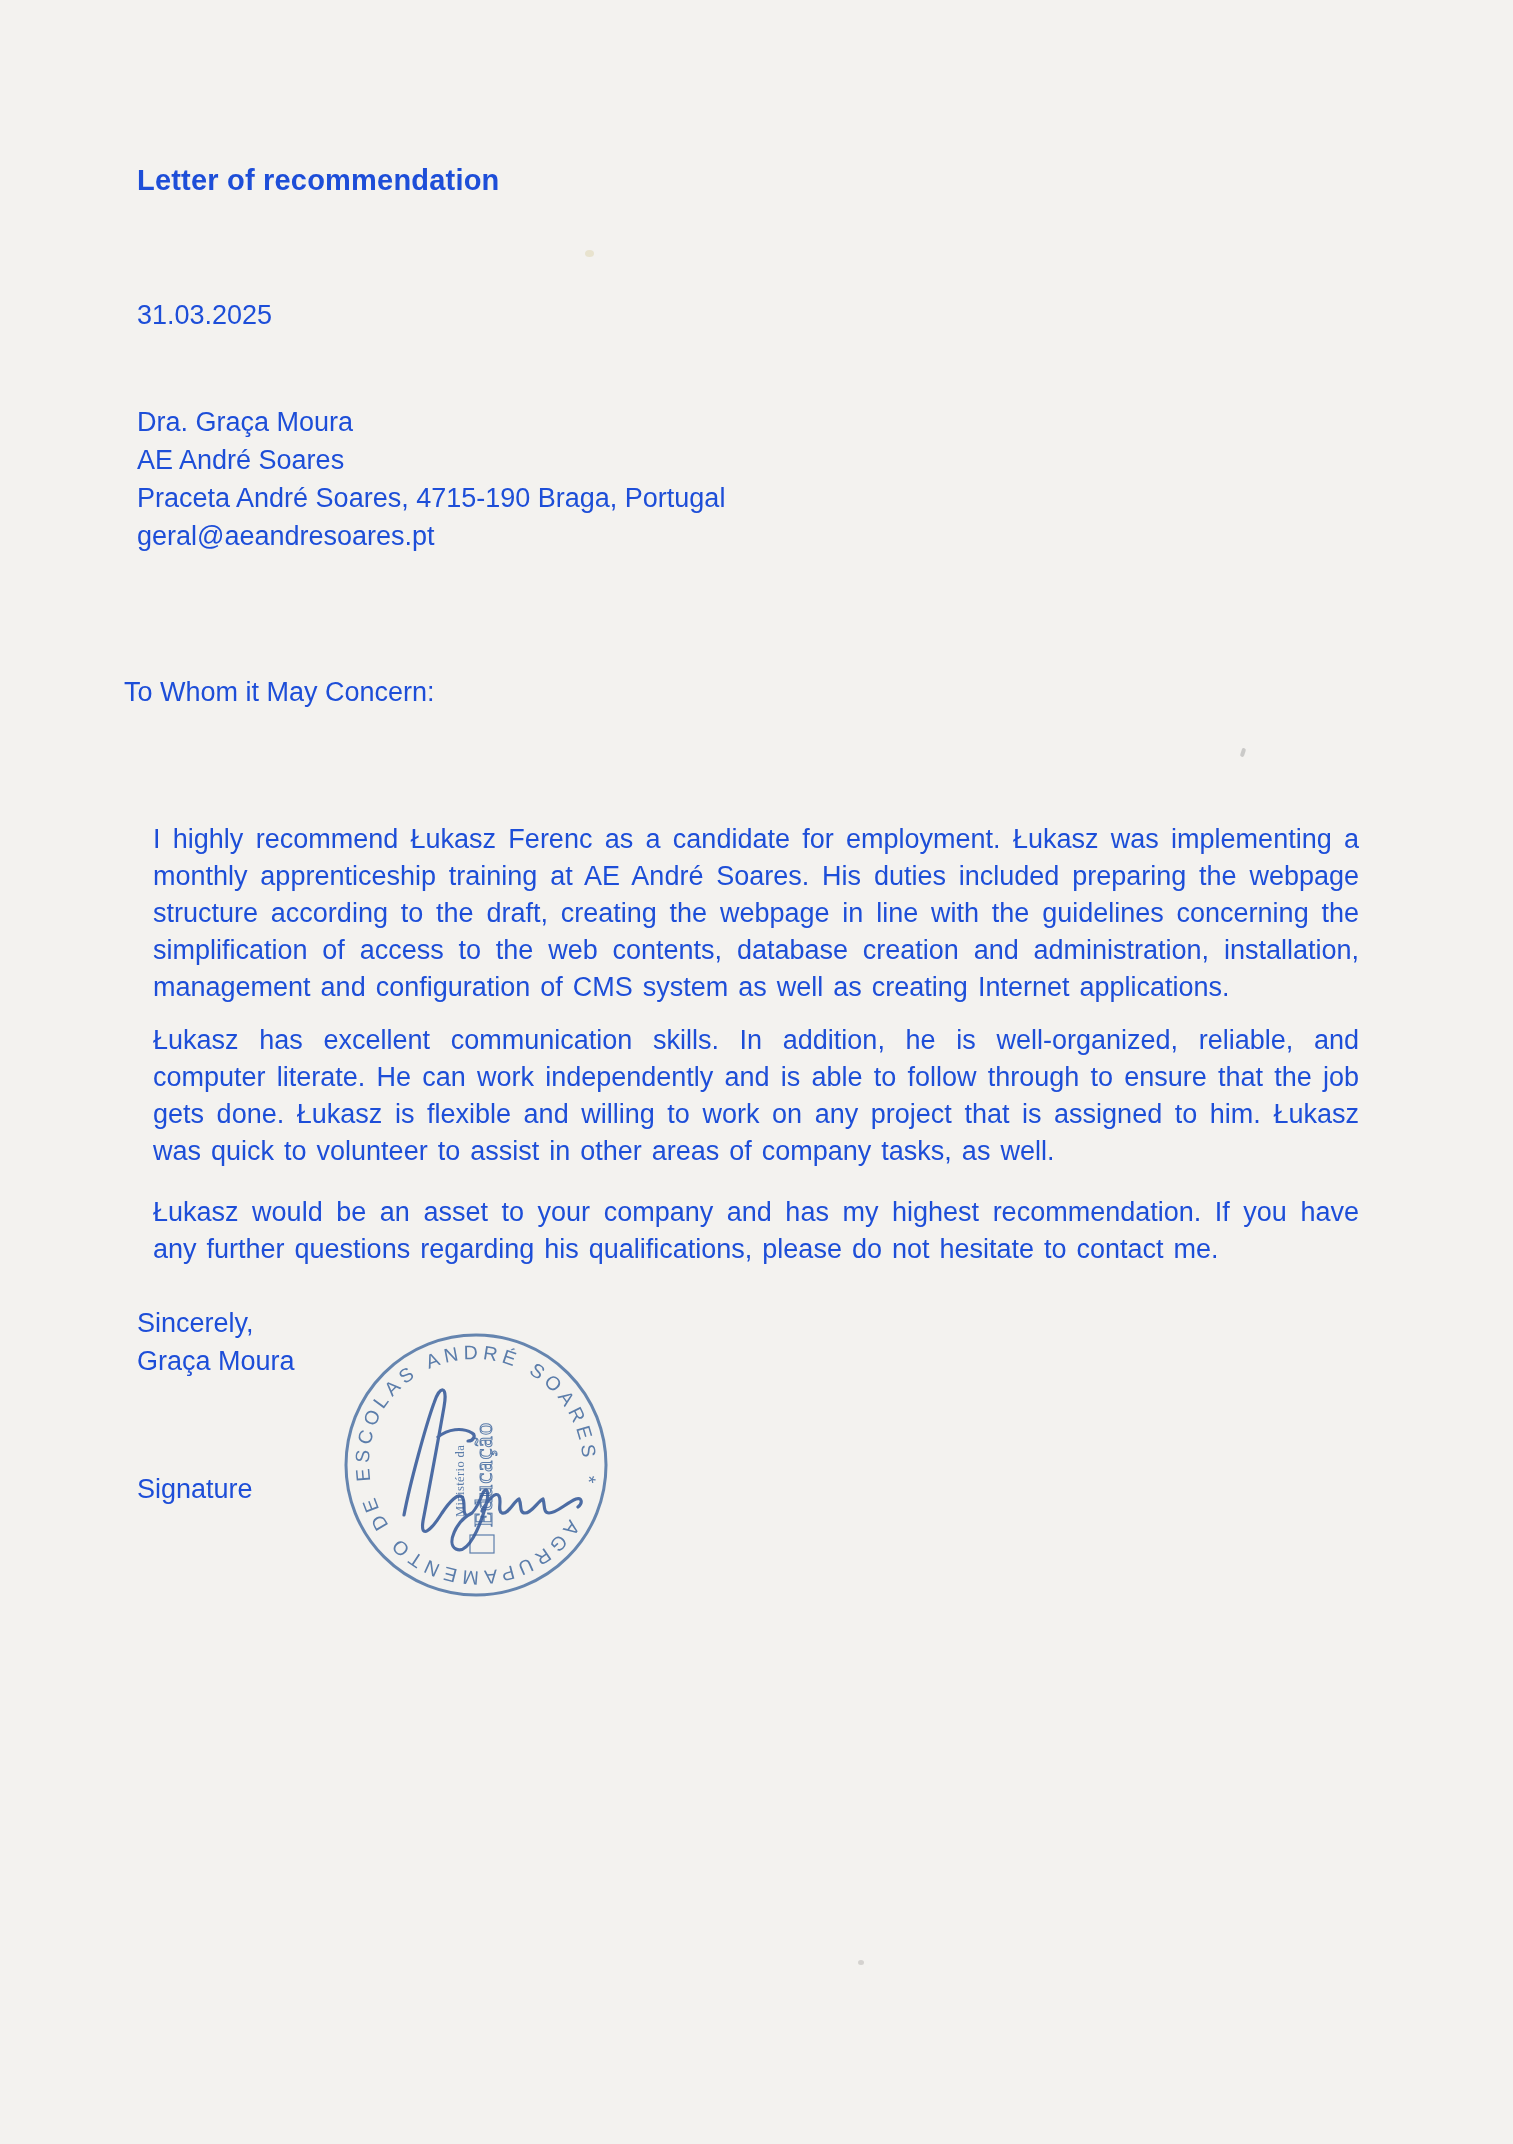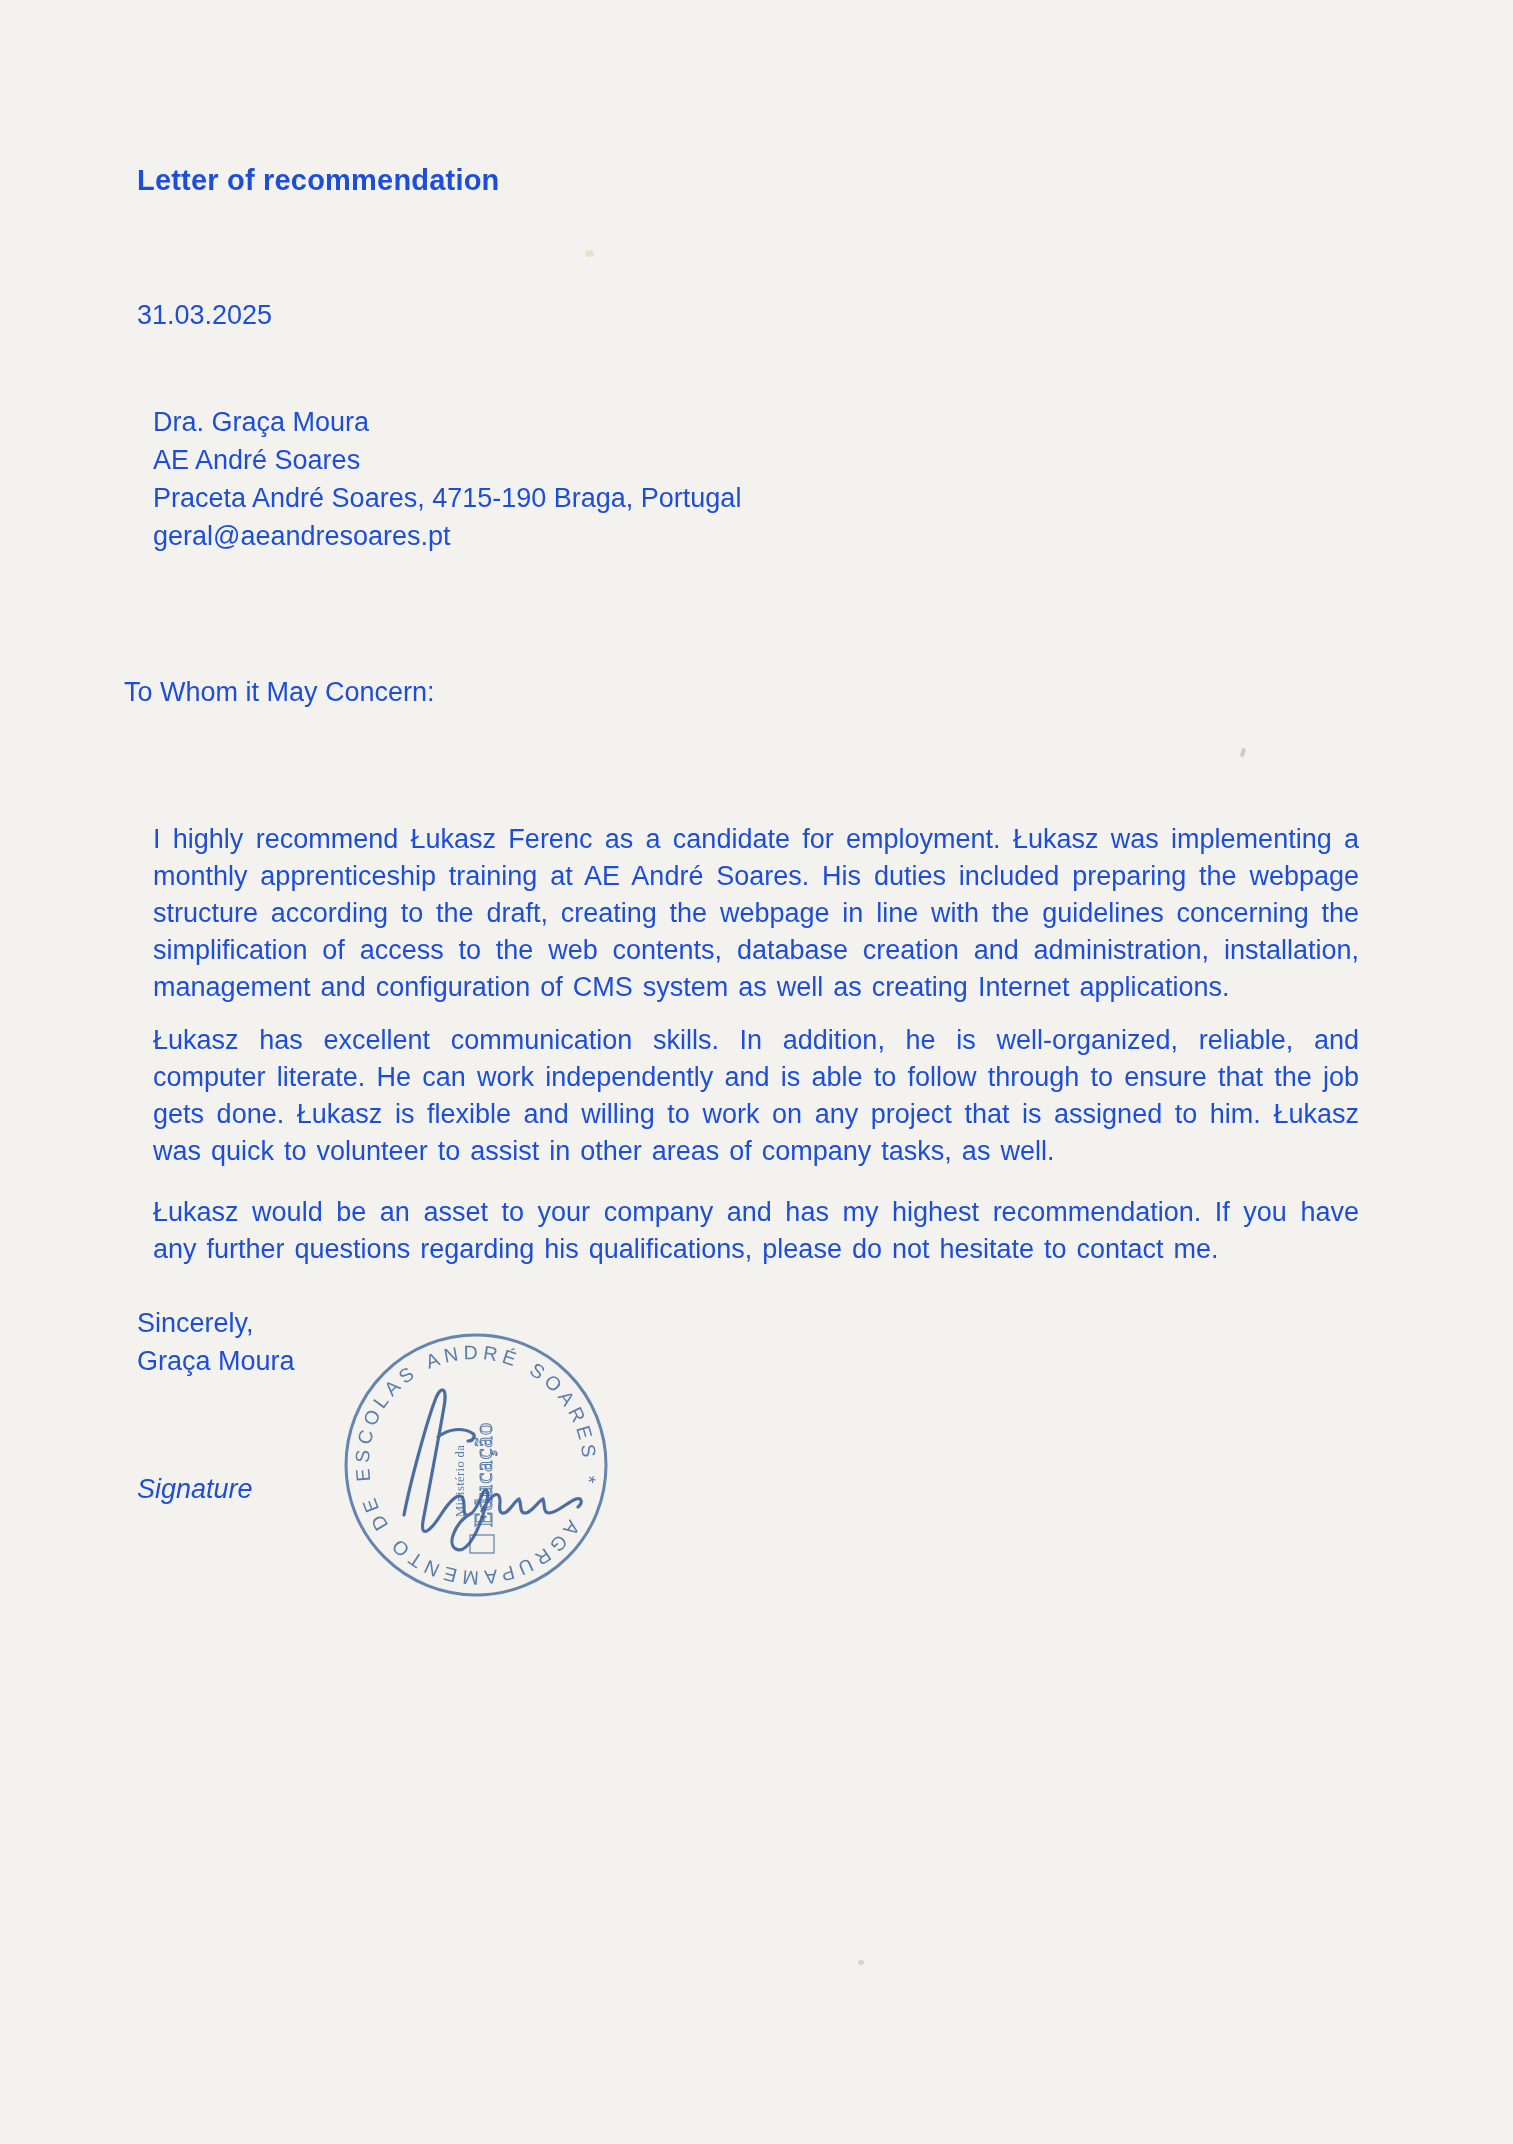"Dra. Graça Moura" .address { margin-left: 16px -> none }
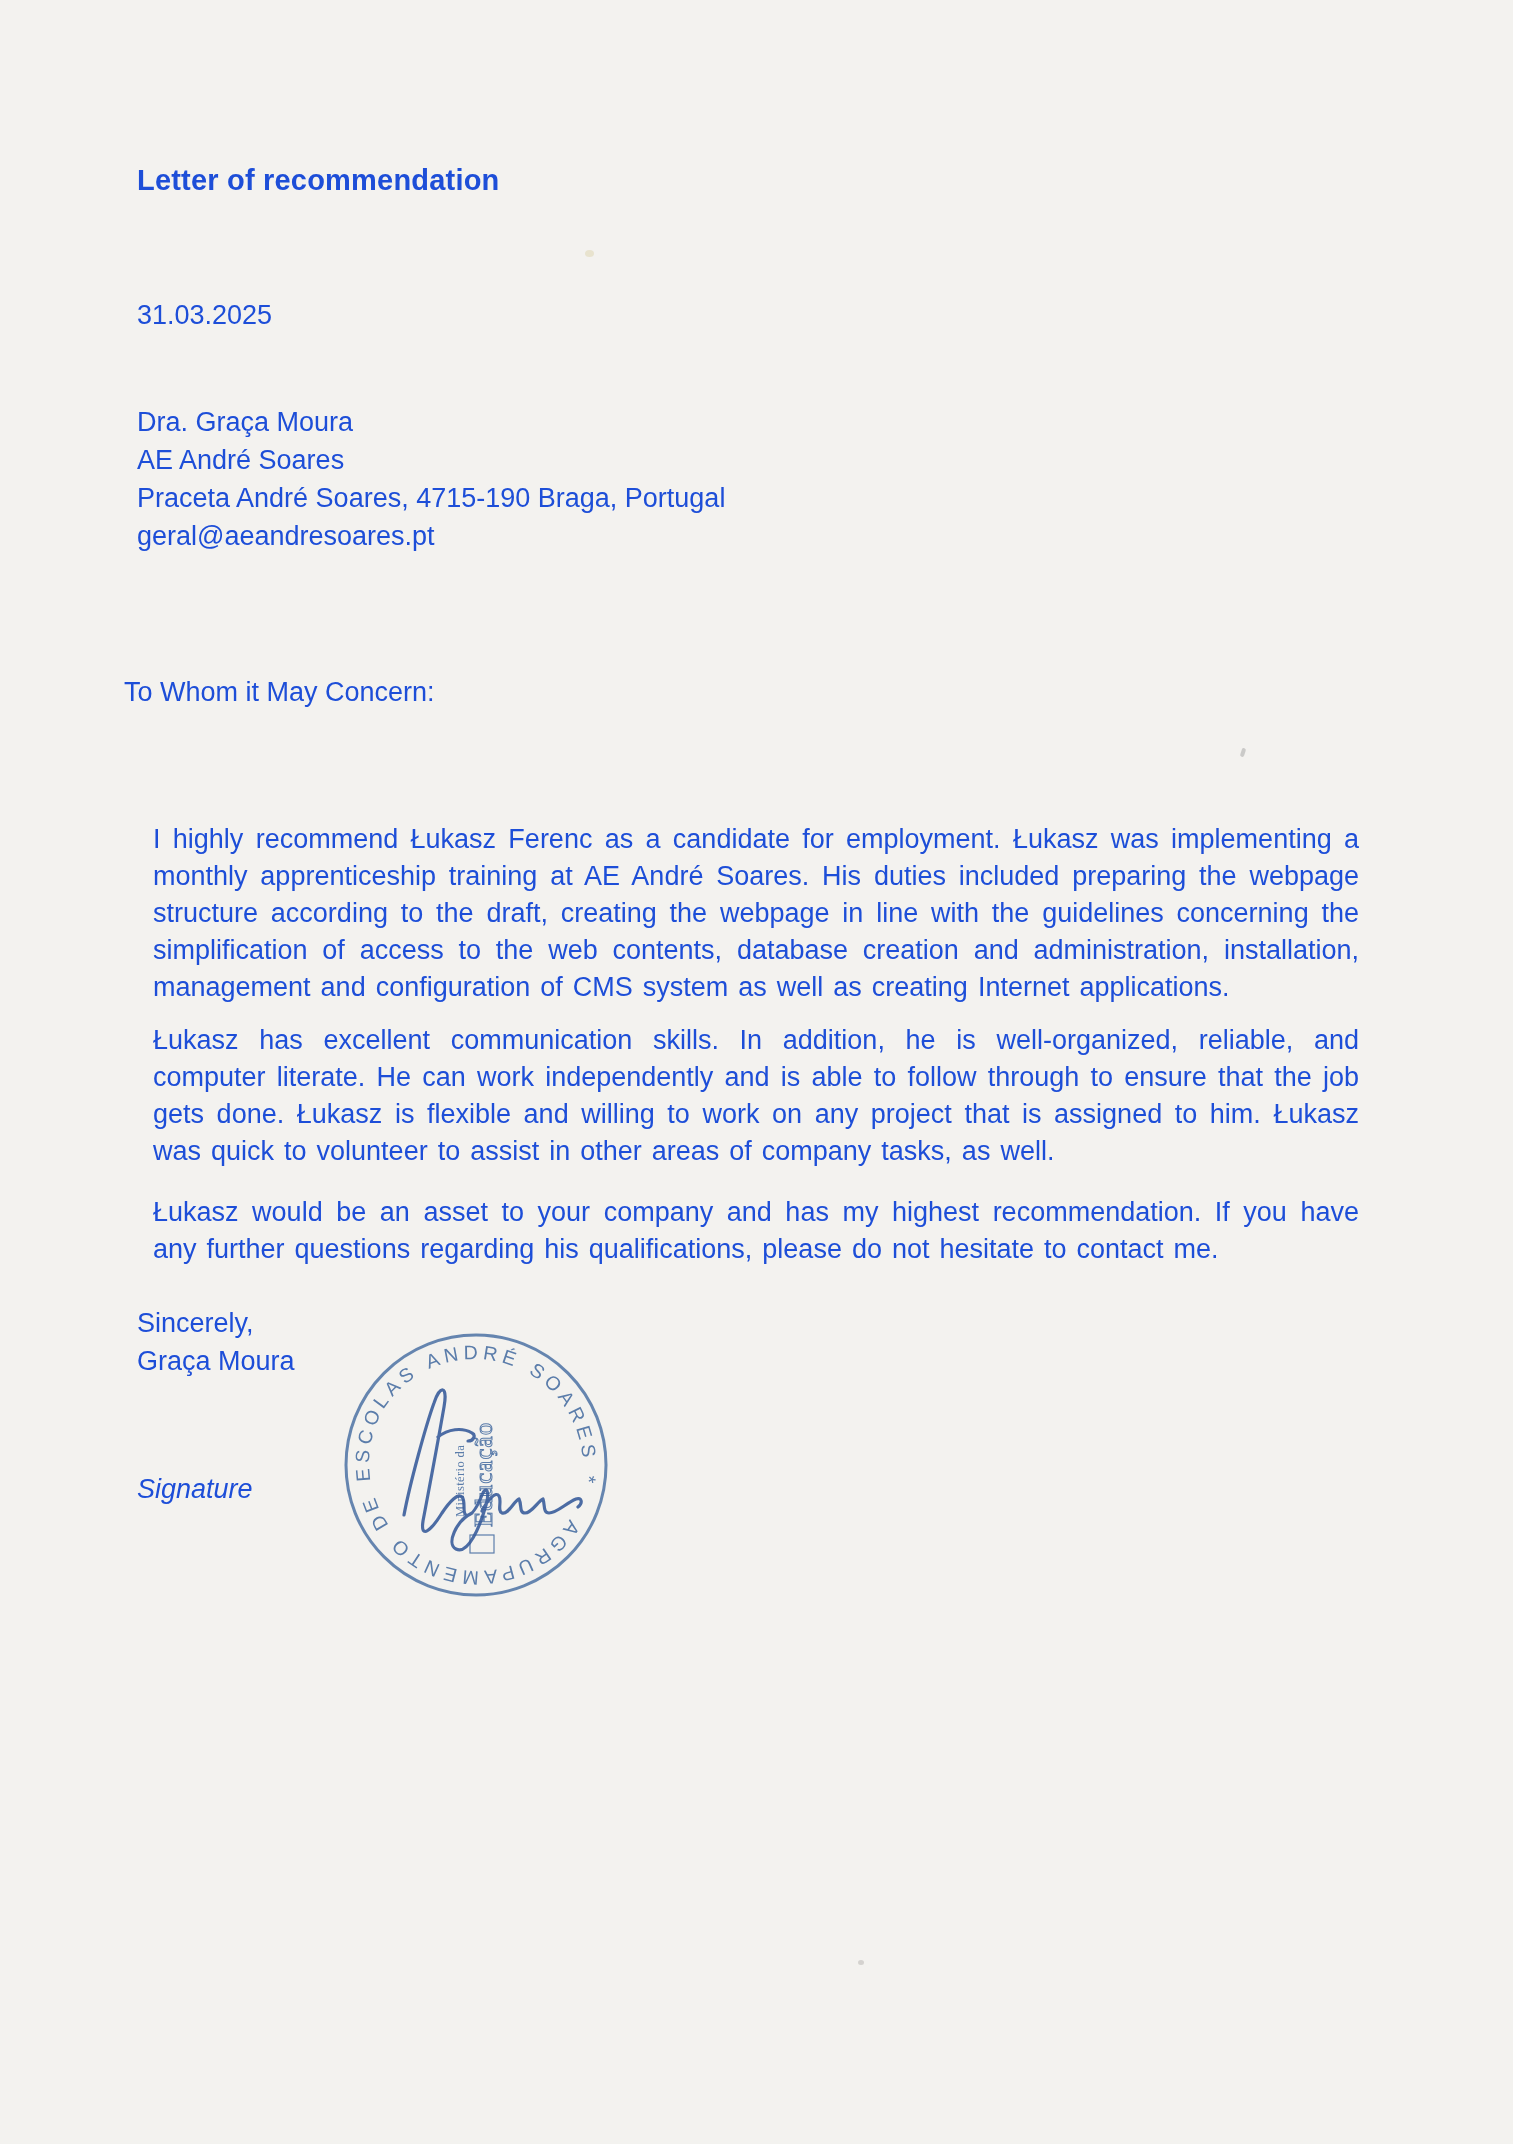"Signature" .sig-label { font-style: italic -> none }
